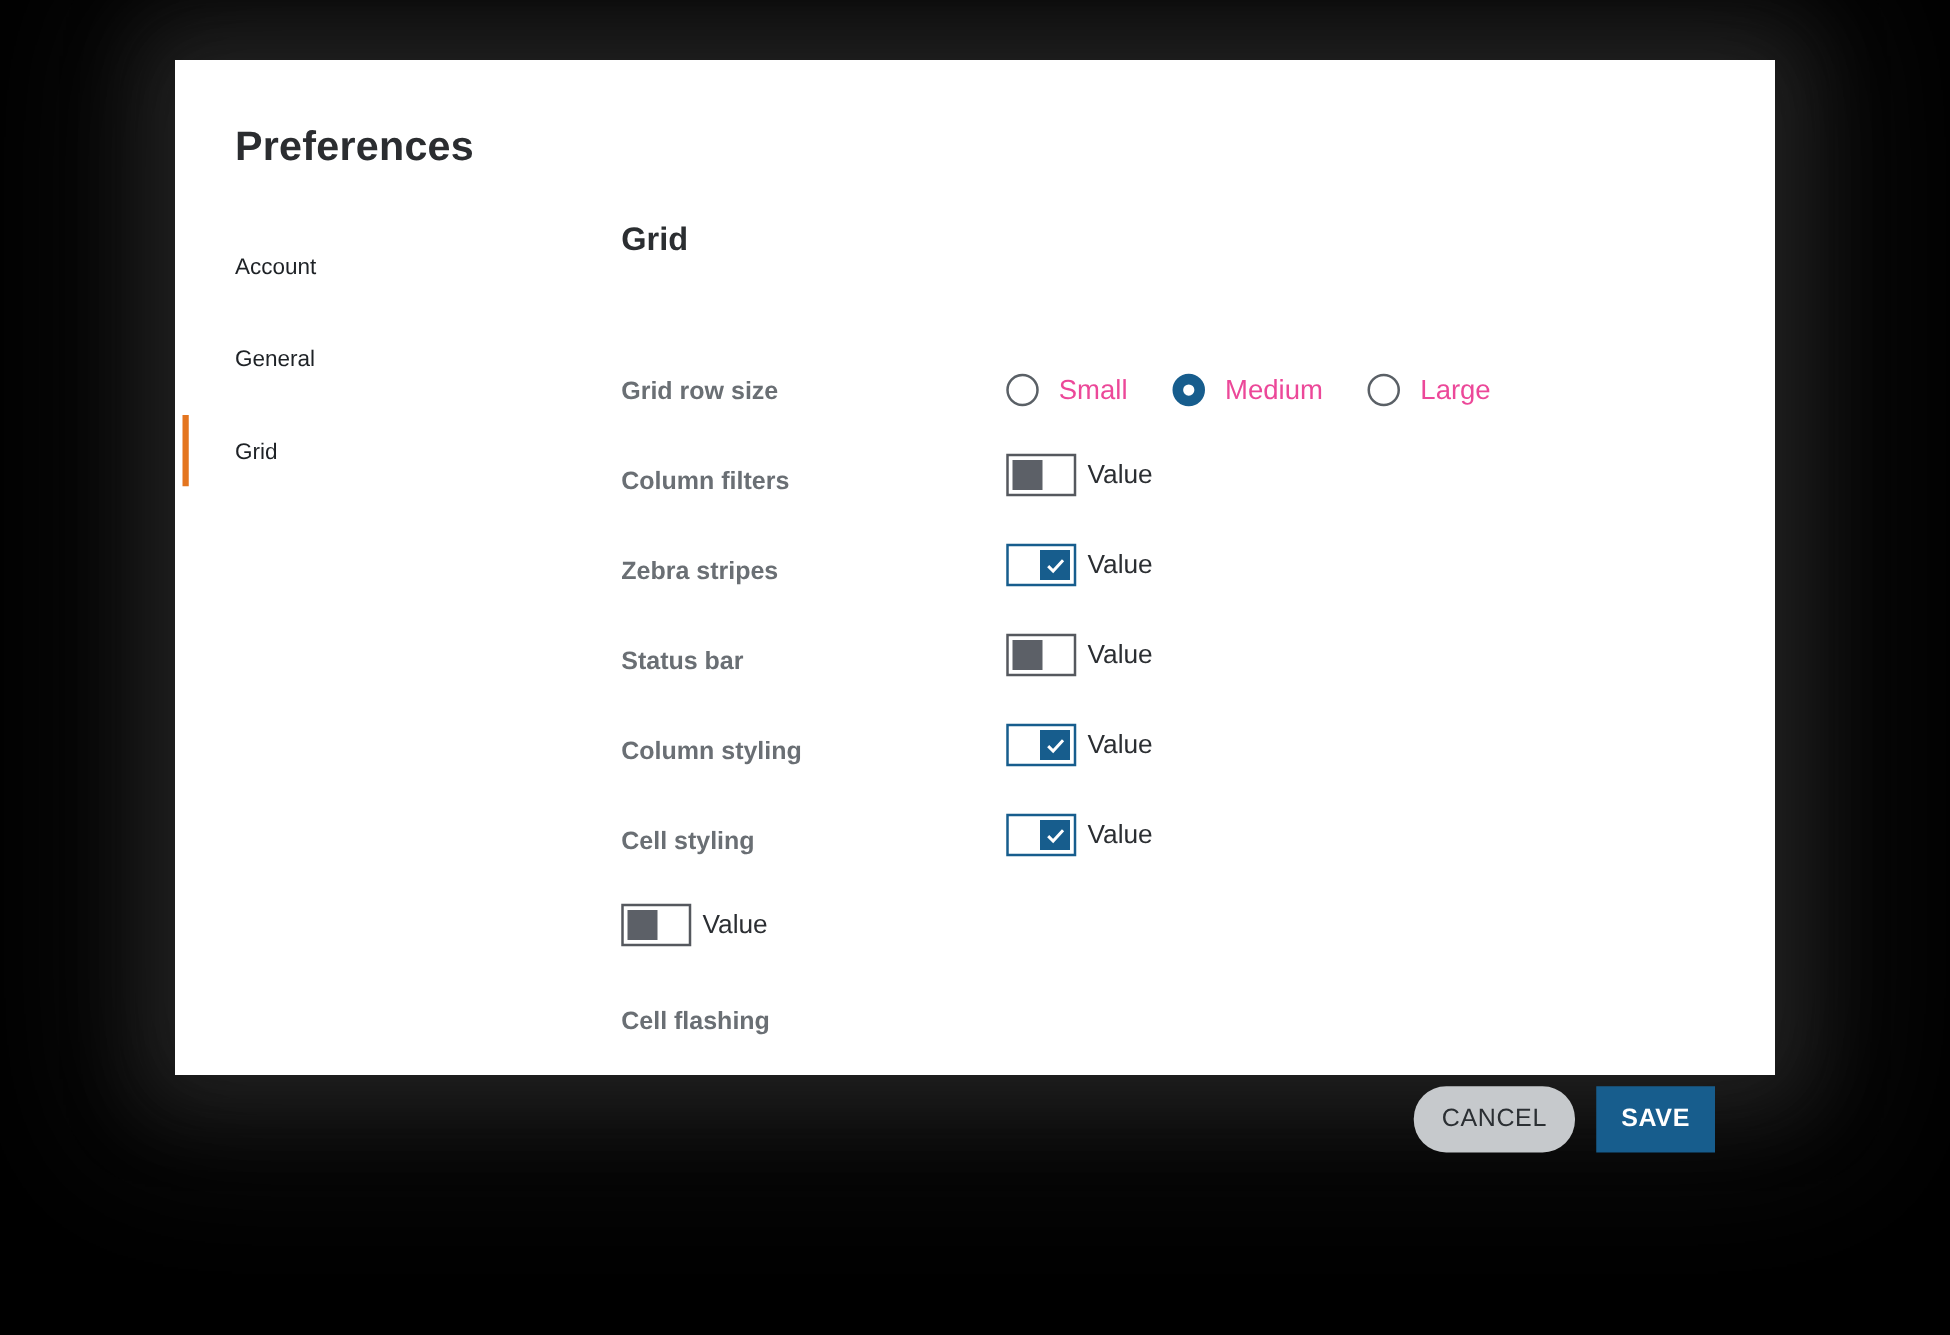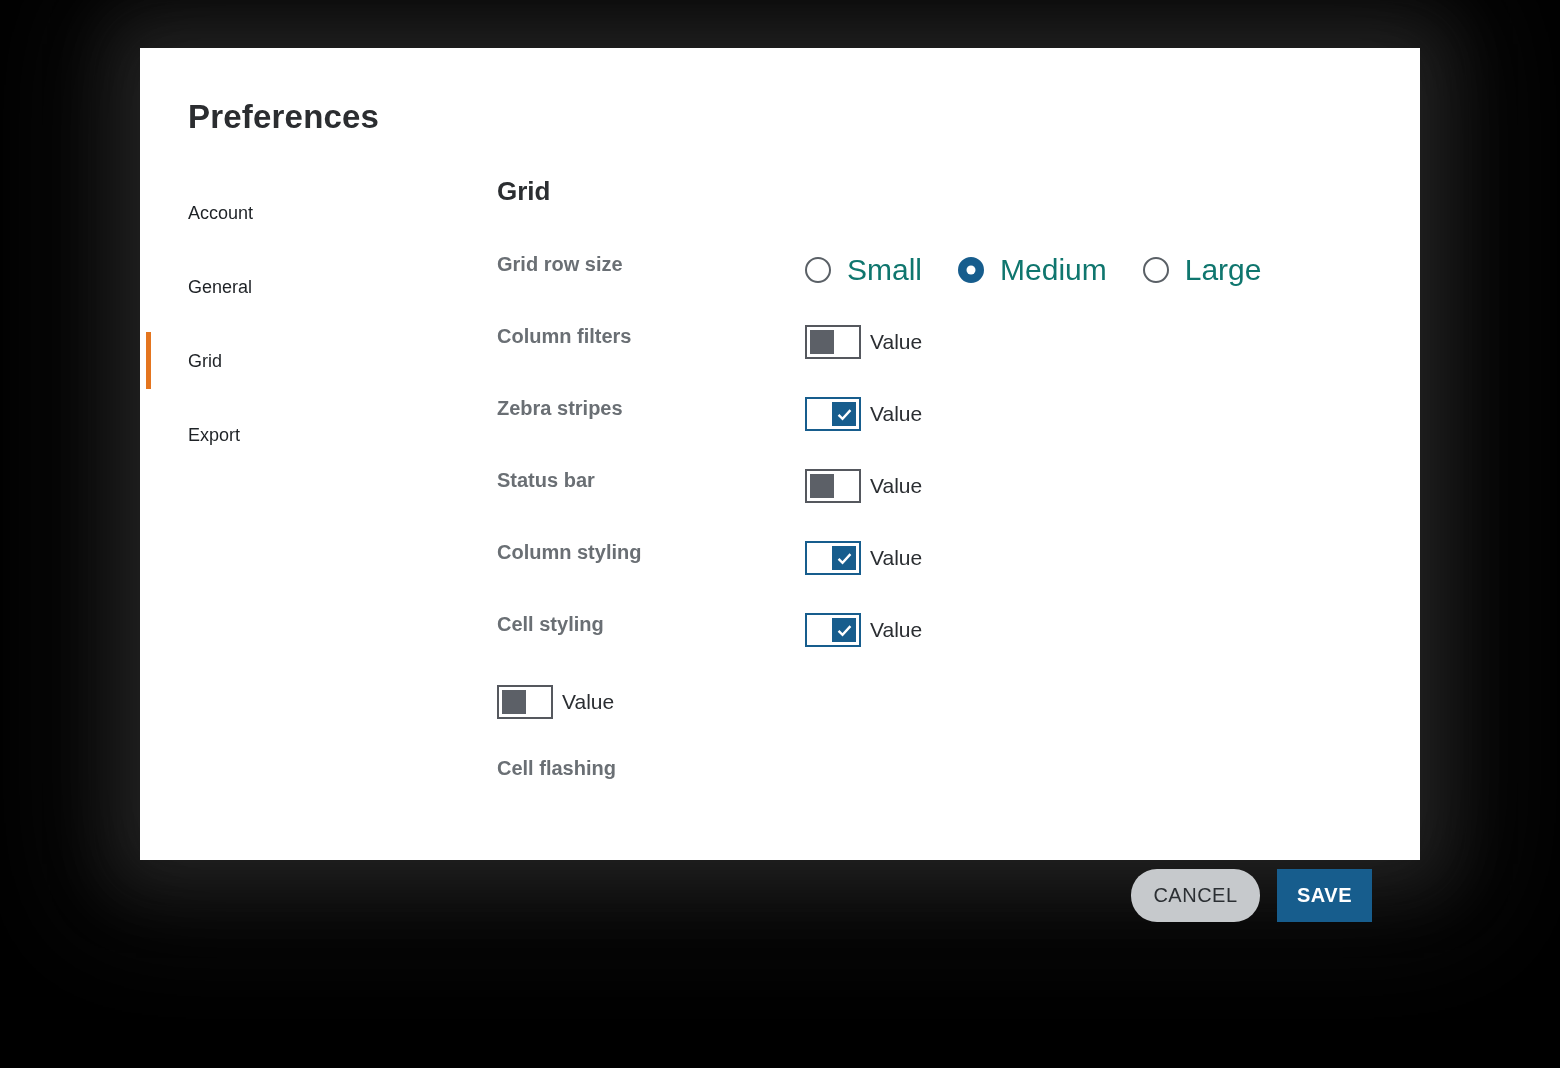"Grid row size" .row { align-items: flex-start -> flex-end }
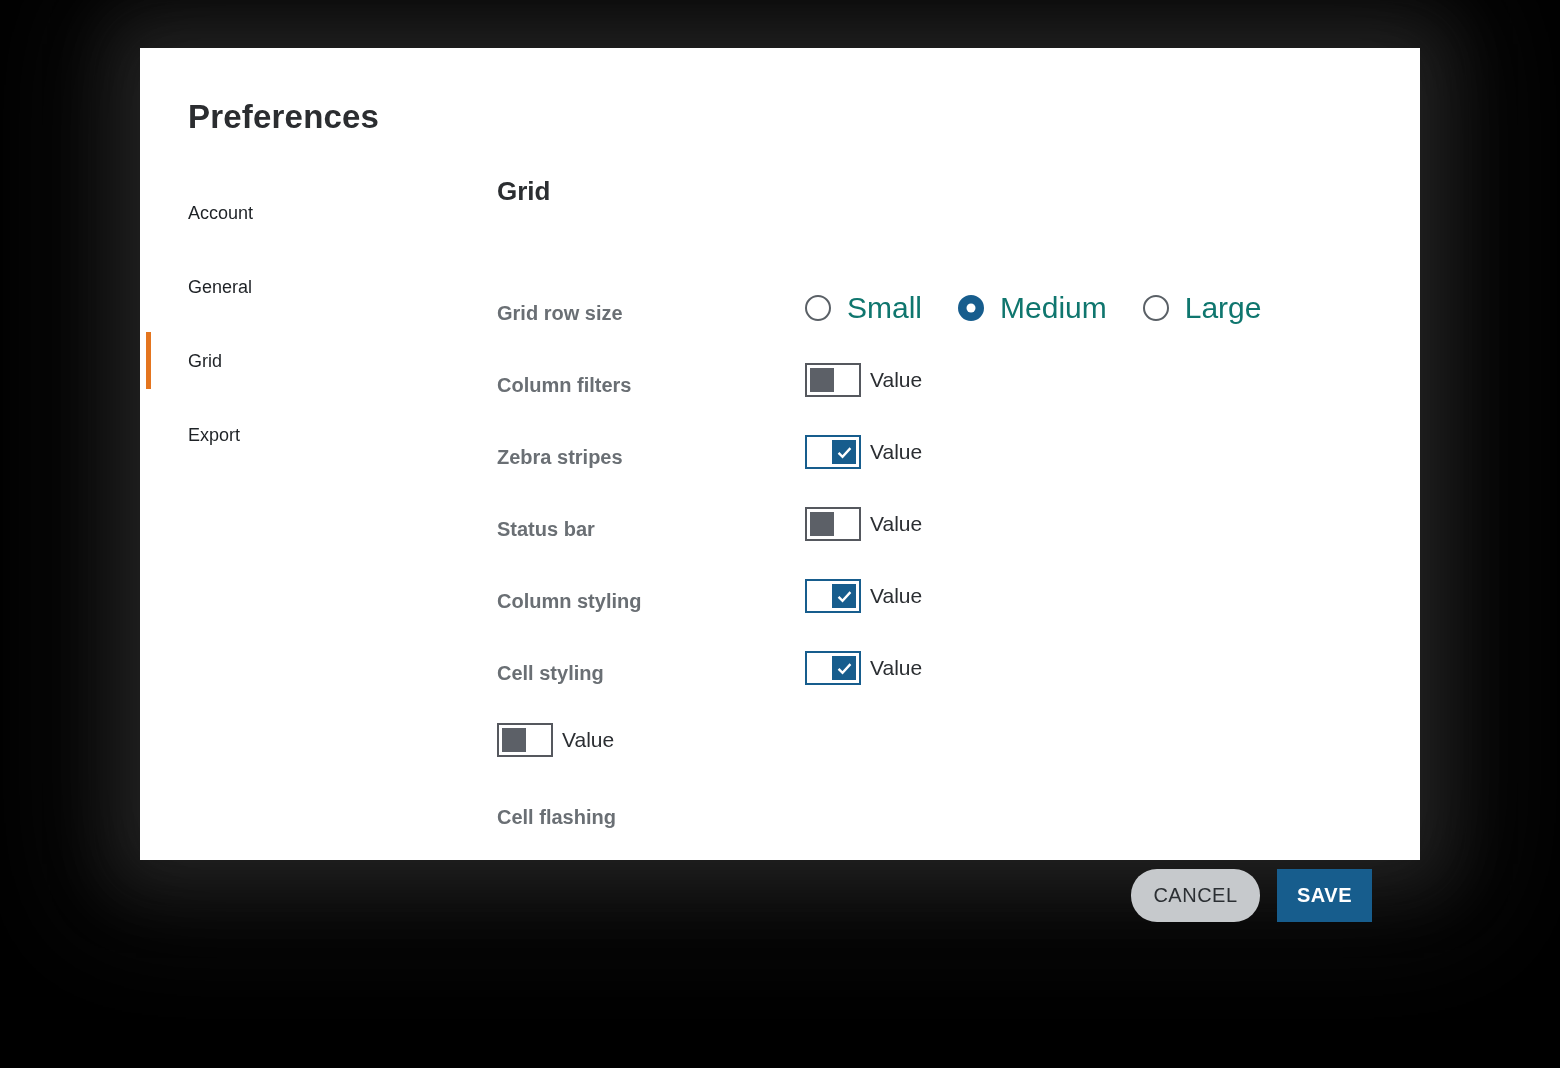"Small" .radio-label { color: #0f766e -> #ec4899; font-size: 30px -> 22px }
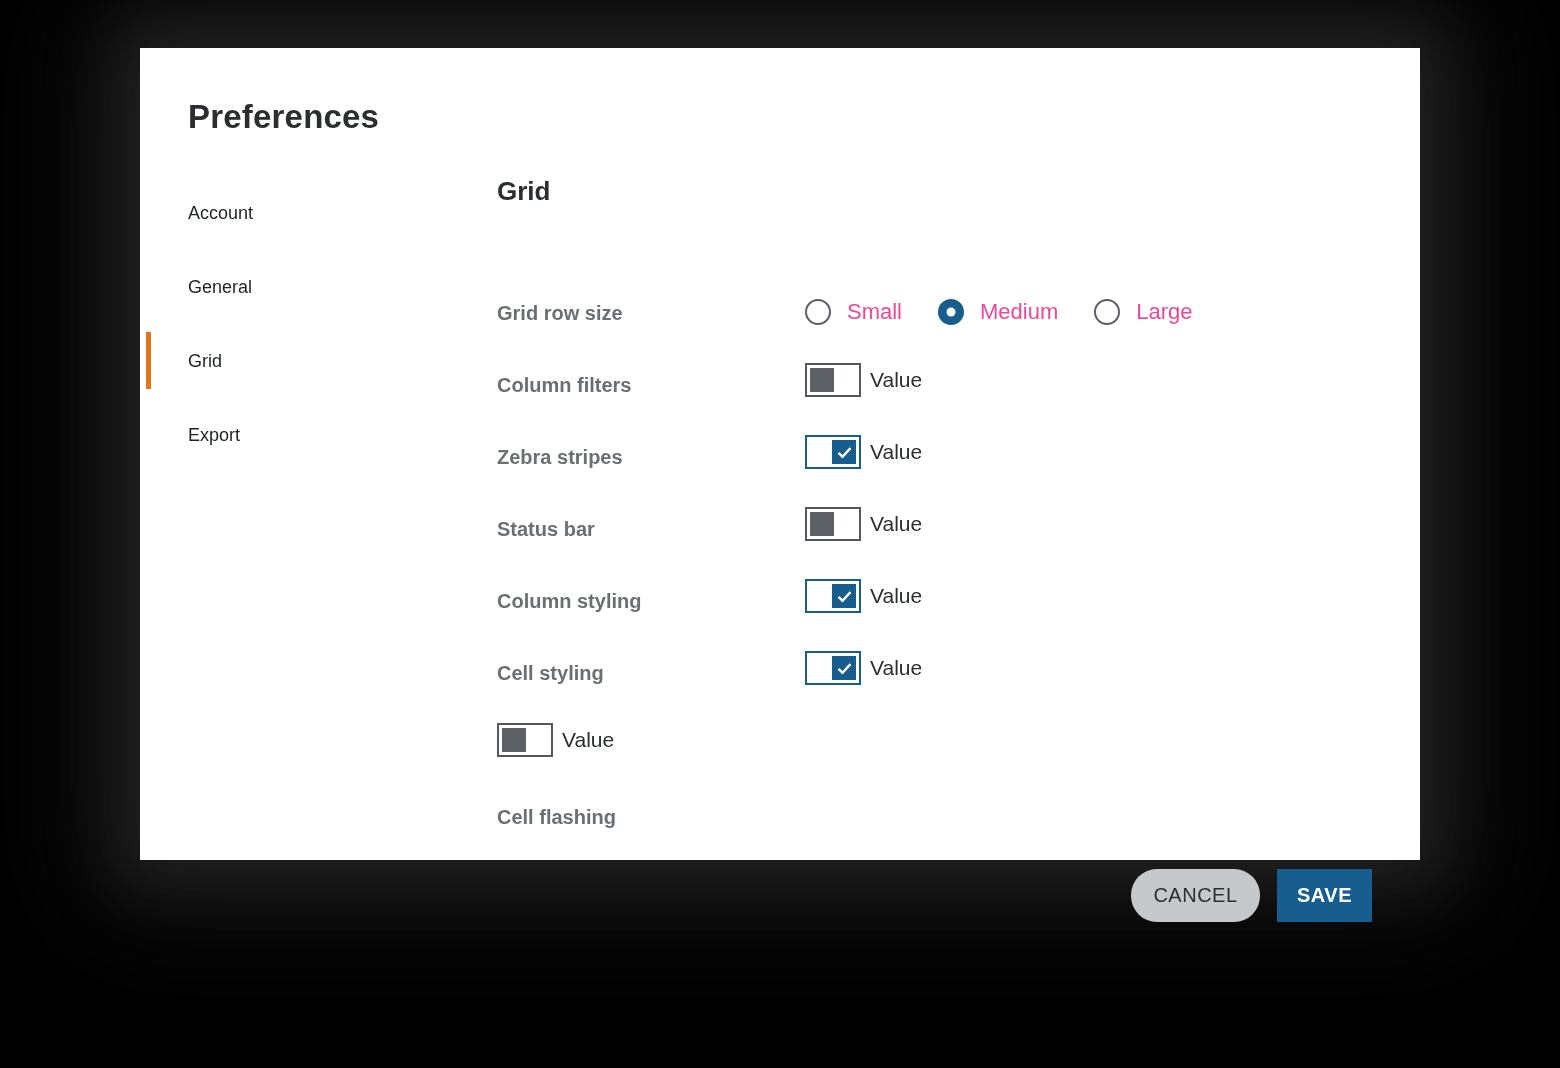"Export" div.side-item { html: <div> <span>Export</span> </div> -> none }
